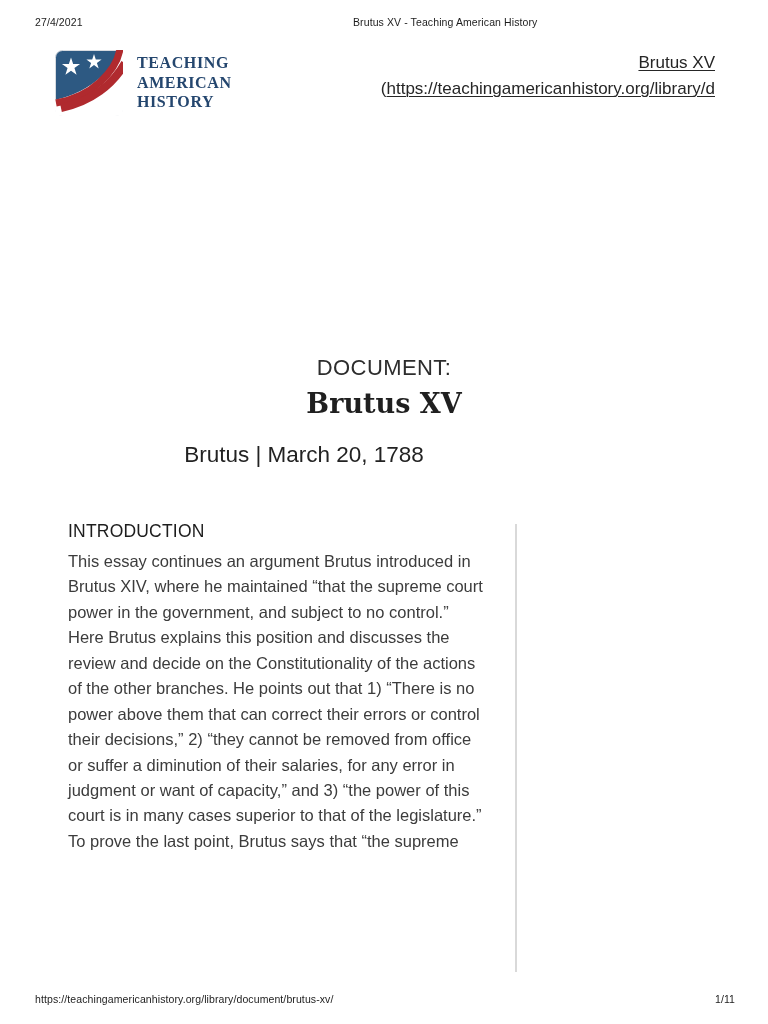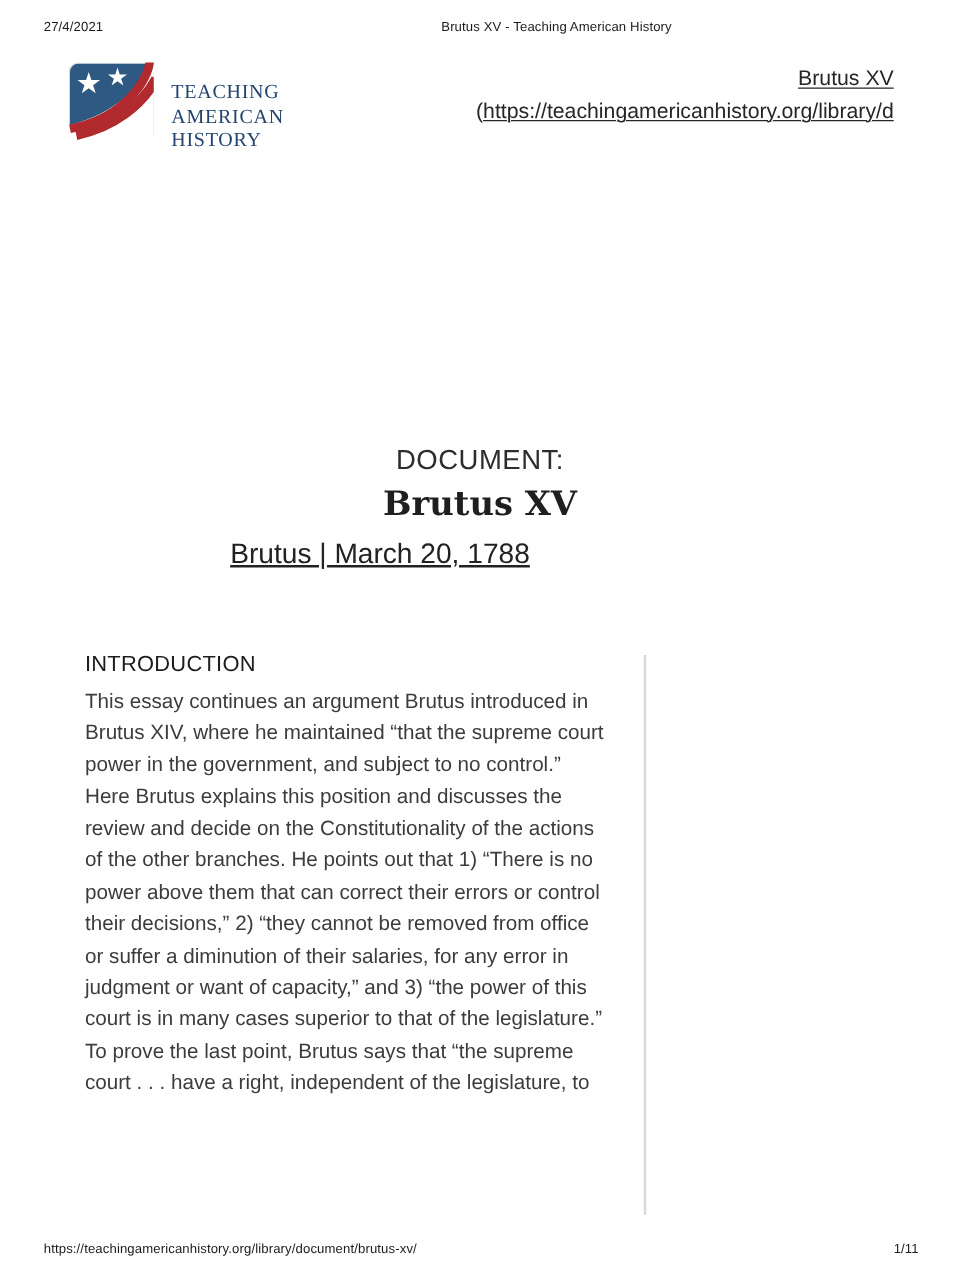"TEACHING" .logo-text { font-weight: 400 -> 700; margin-top: 14px -> 3px }
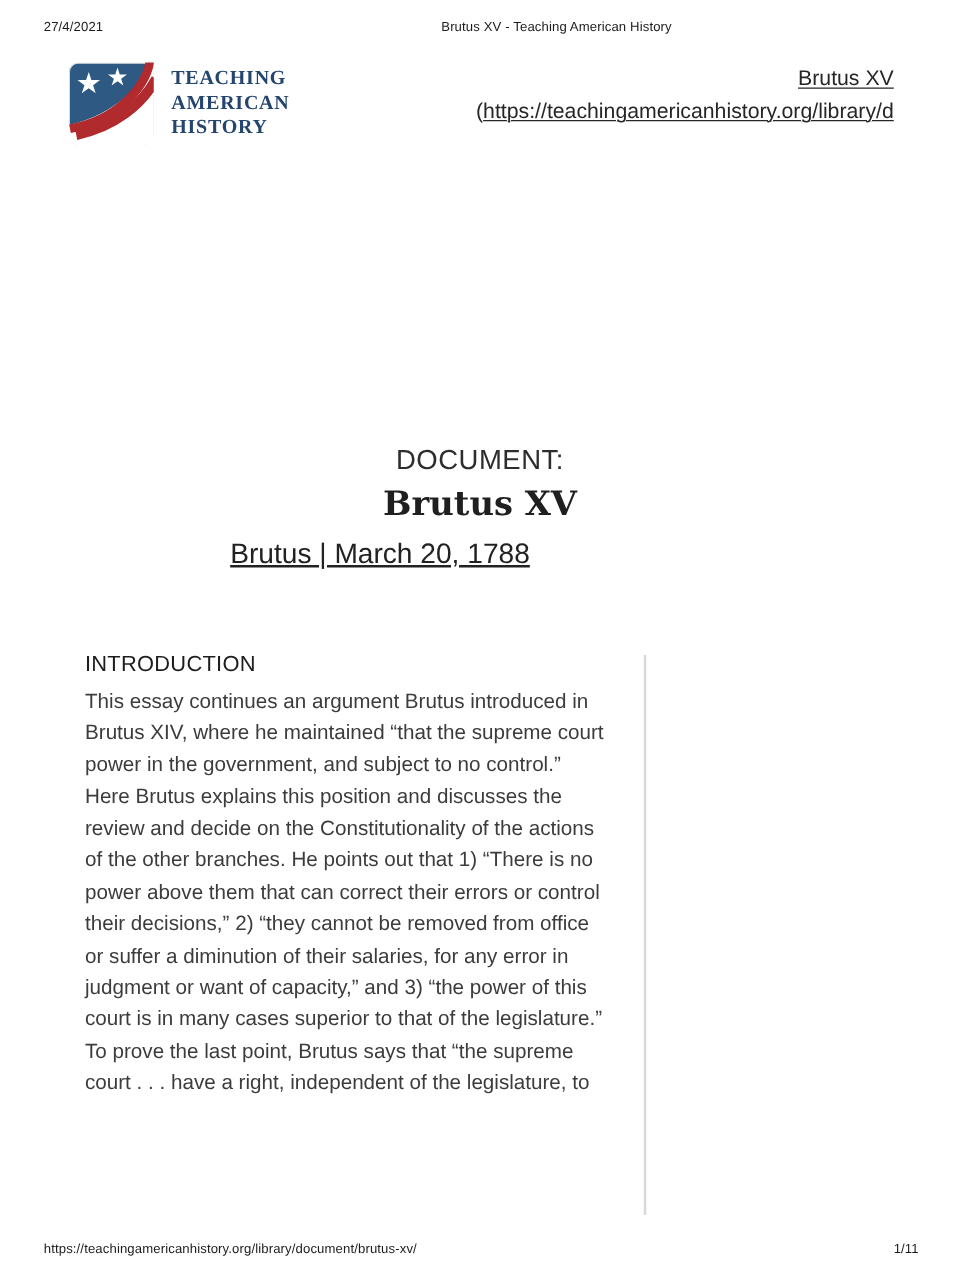"Brutus | March 20, 1788" .doc-byline { text-decoration: underline -> none; top: 430px -> 442px }
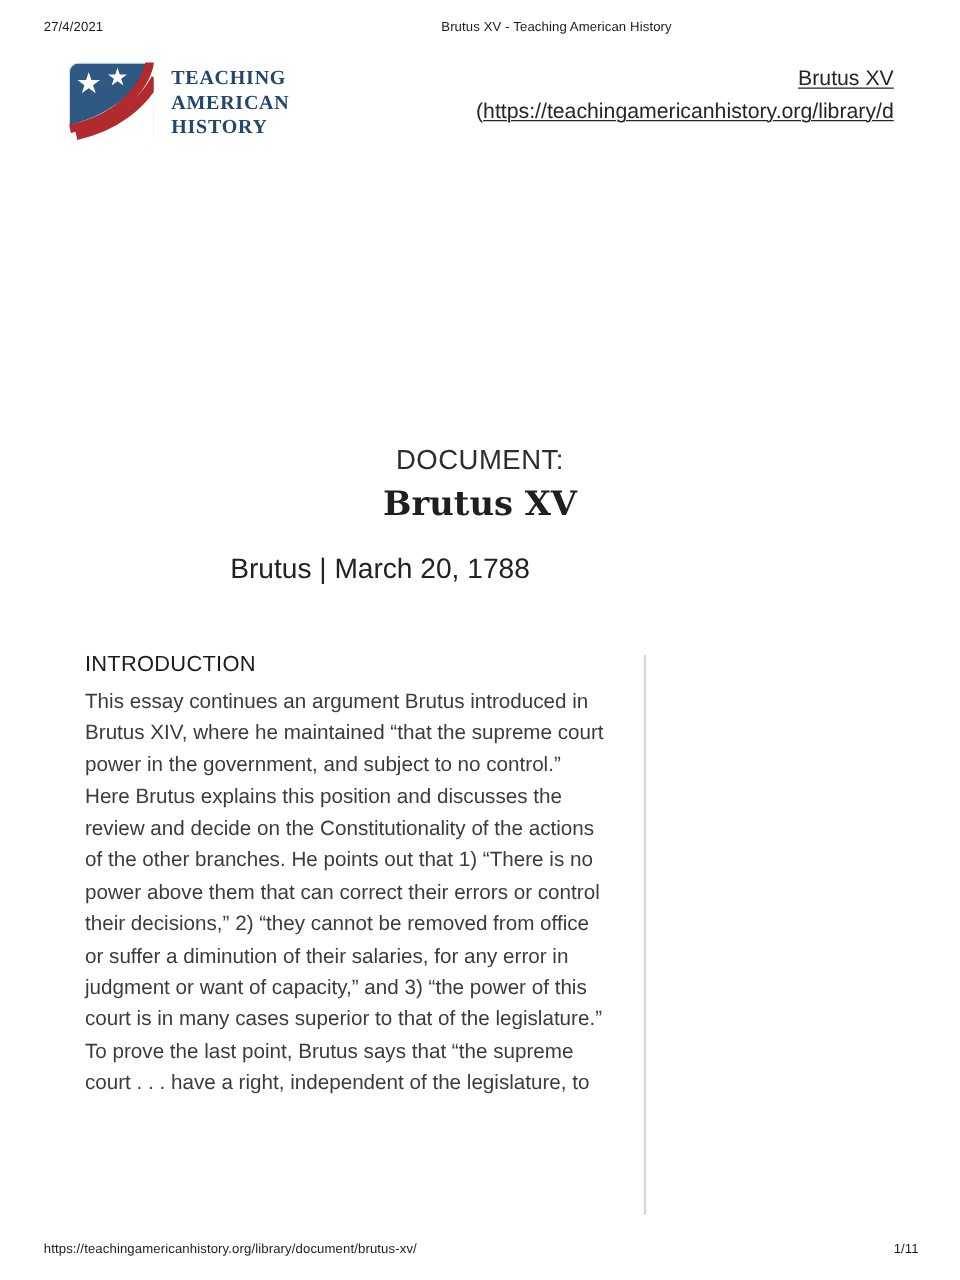"court . . . have" div.body-line { html: <div>court . . . have a right, independent of the legislature, to</div> -> none }
